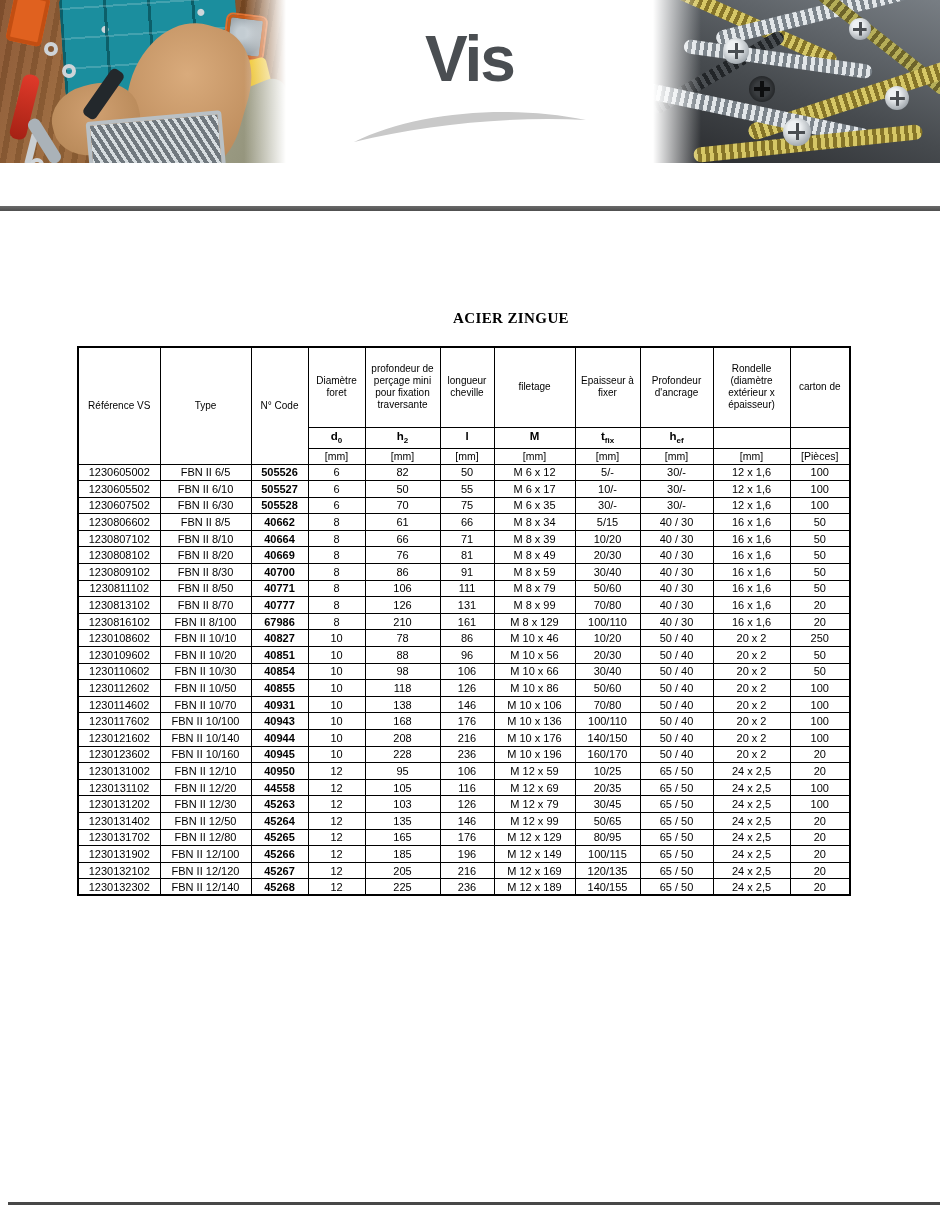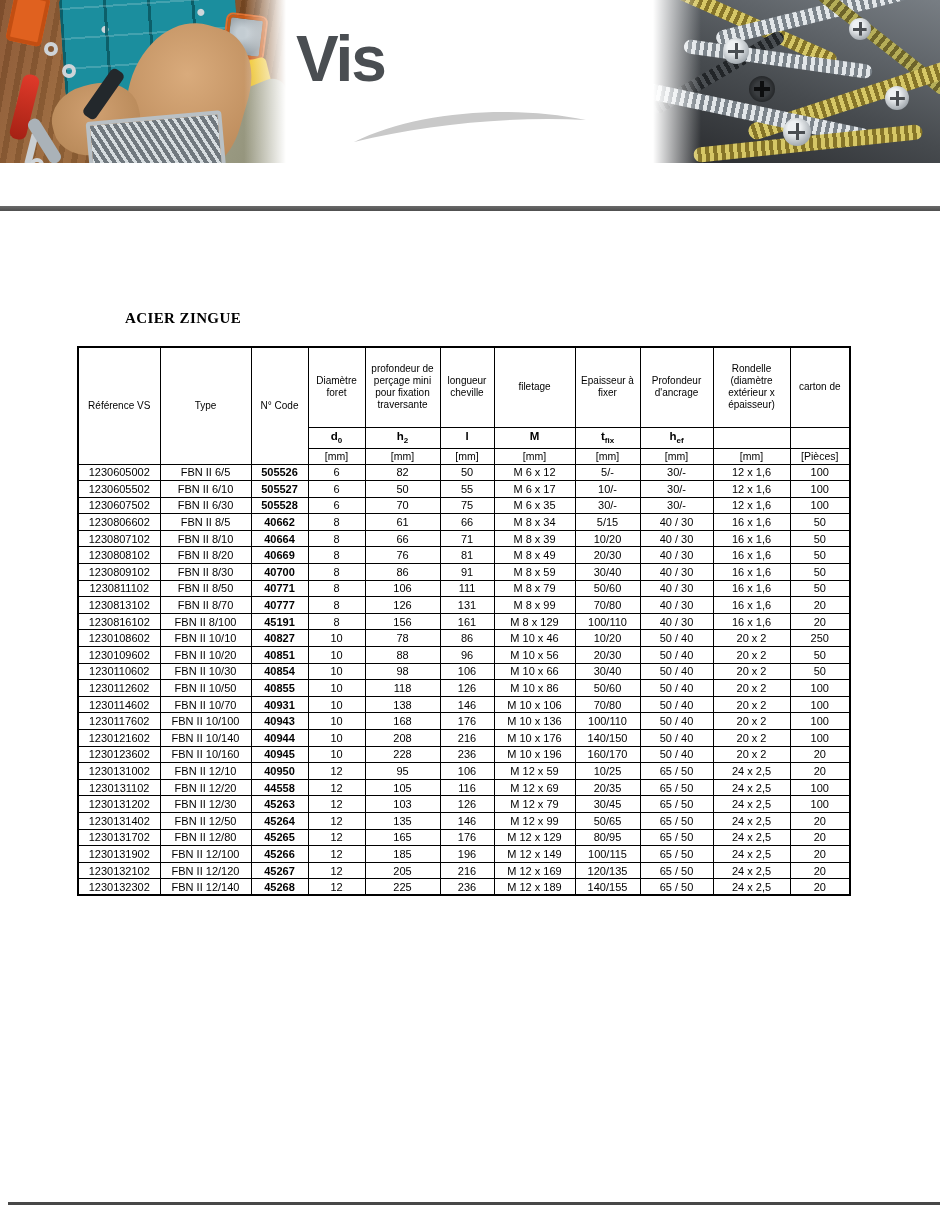"Vis" .logo-line { justify-content: none -> center; left: 10px -> 0 }
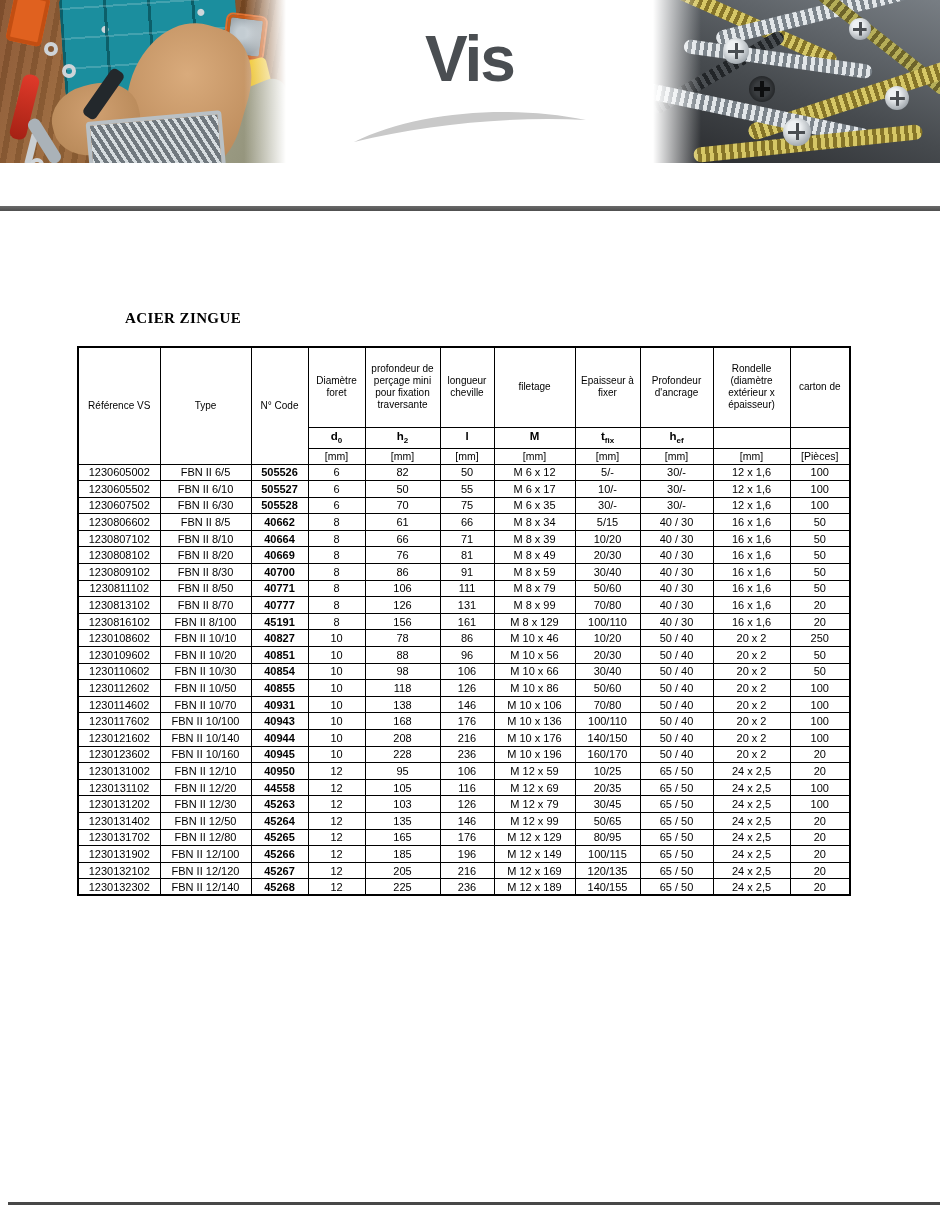"ACIER ZINGUE" .section-title { text-align: left -> center }
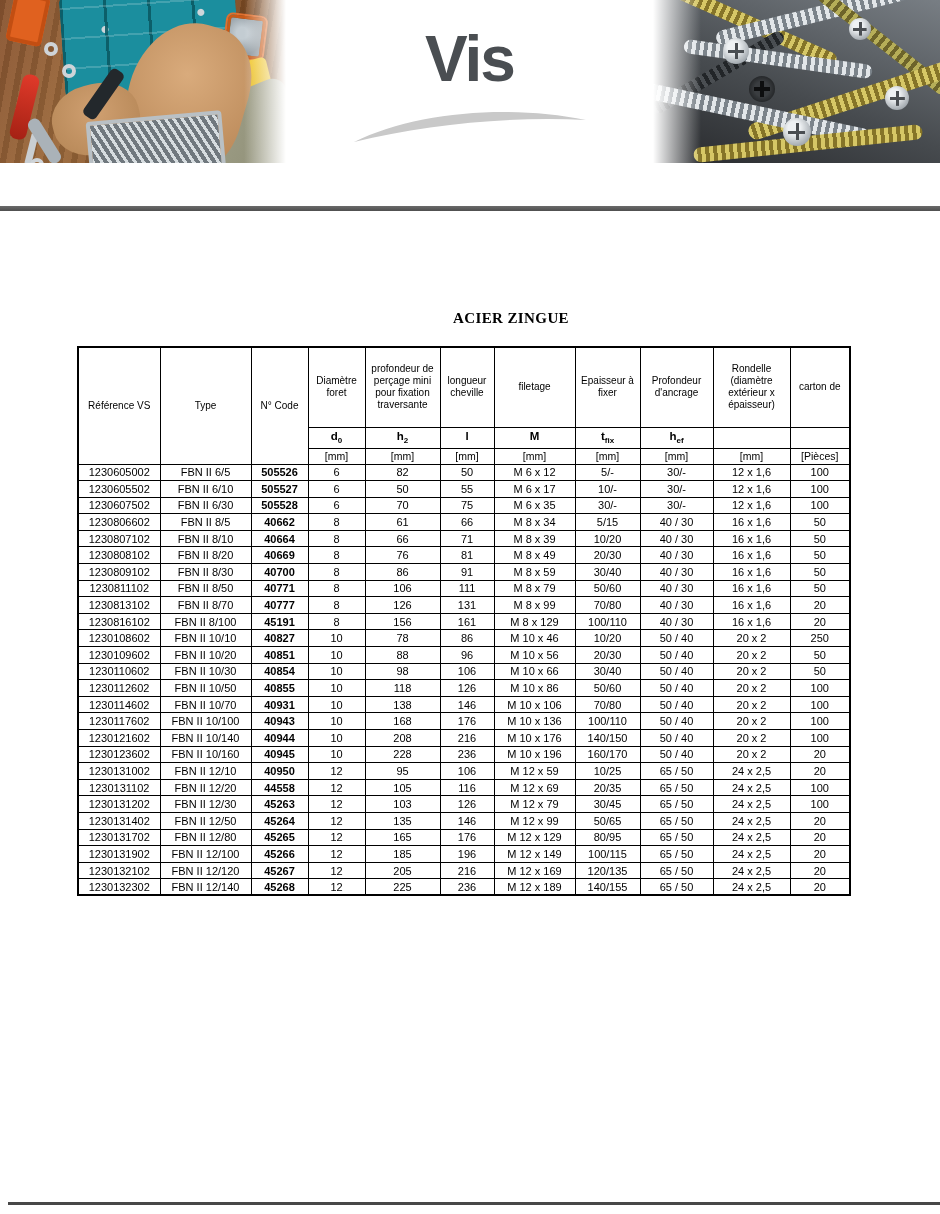"45191" td.b { text: 45191 -> 67986 }
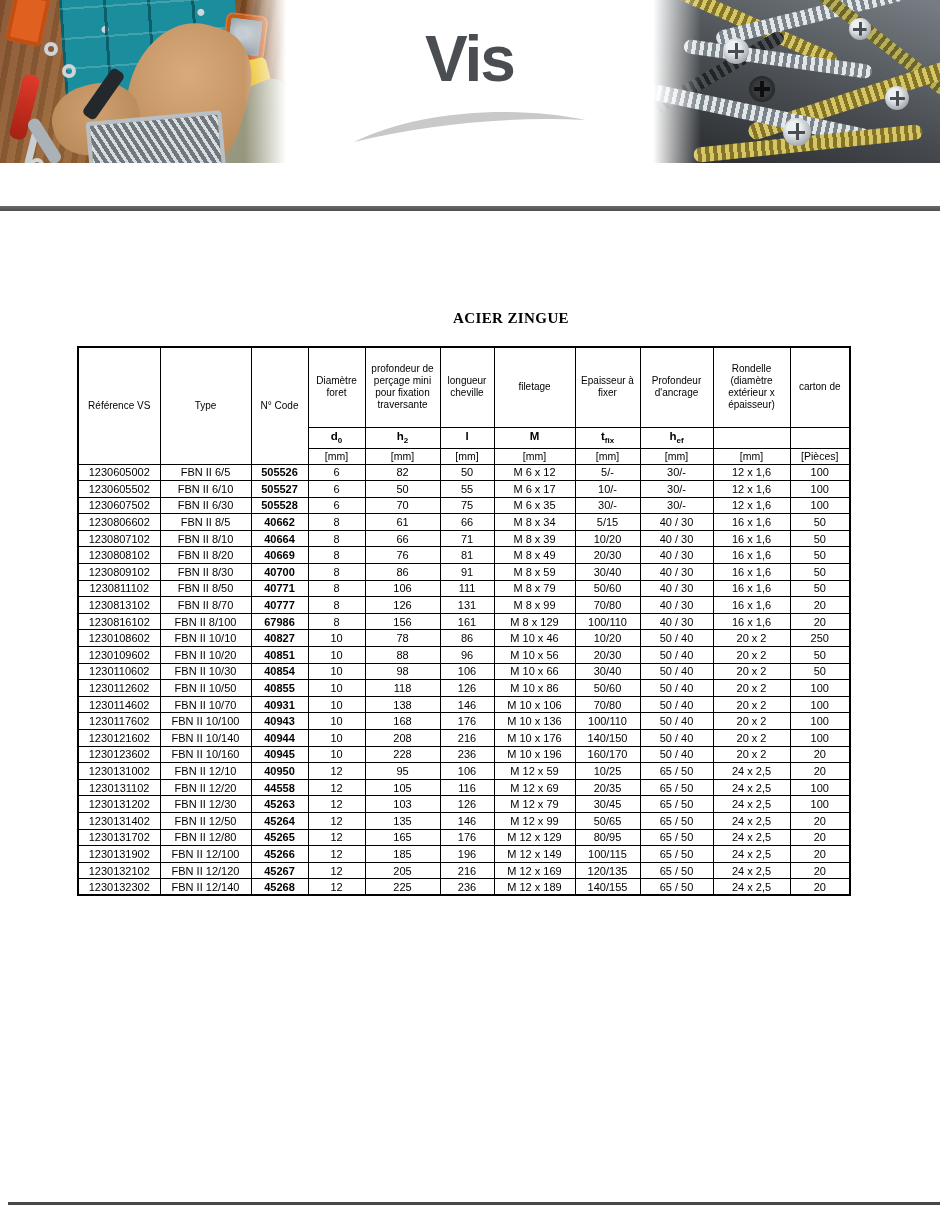"156" td { text: 156 -> 210 }
